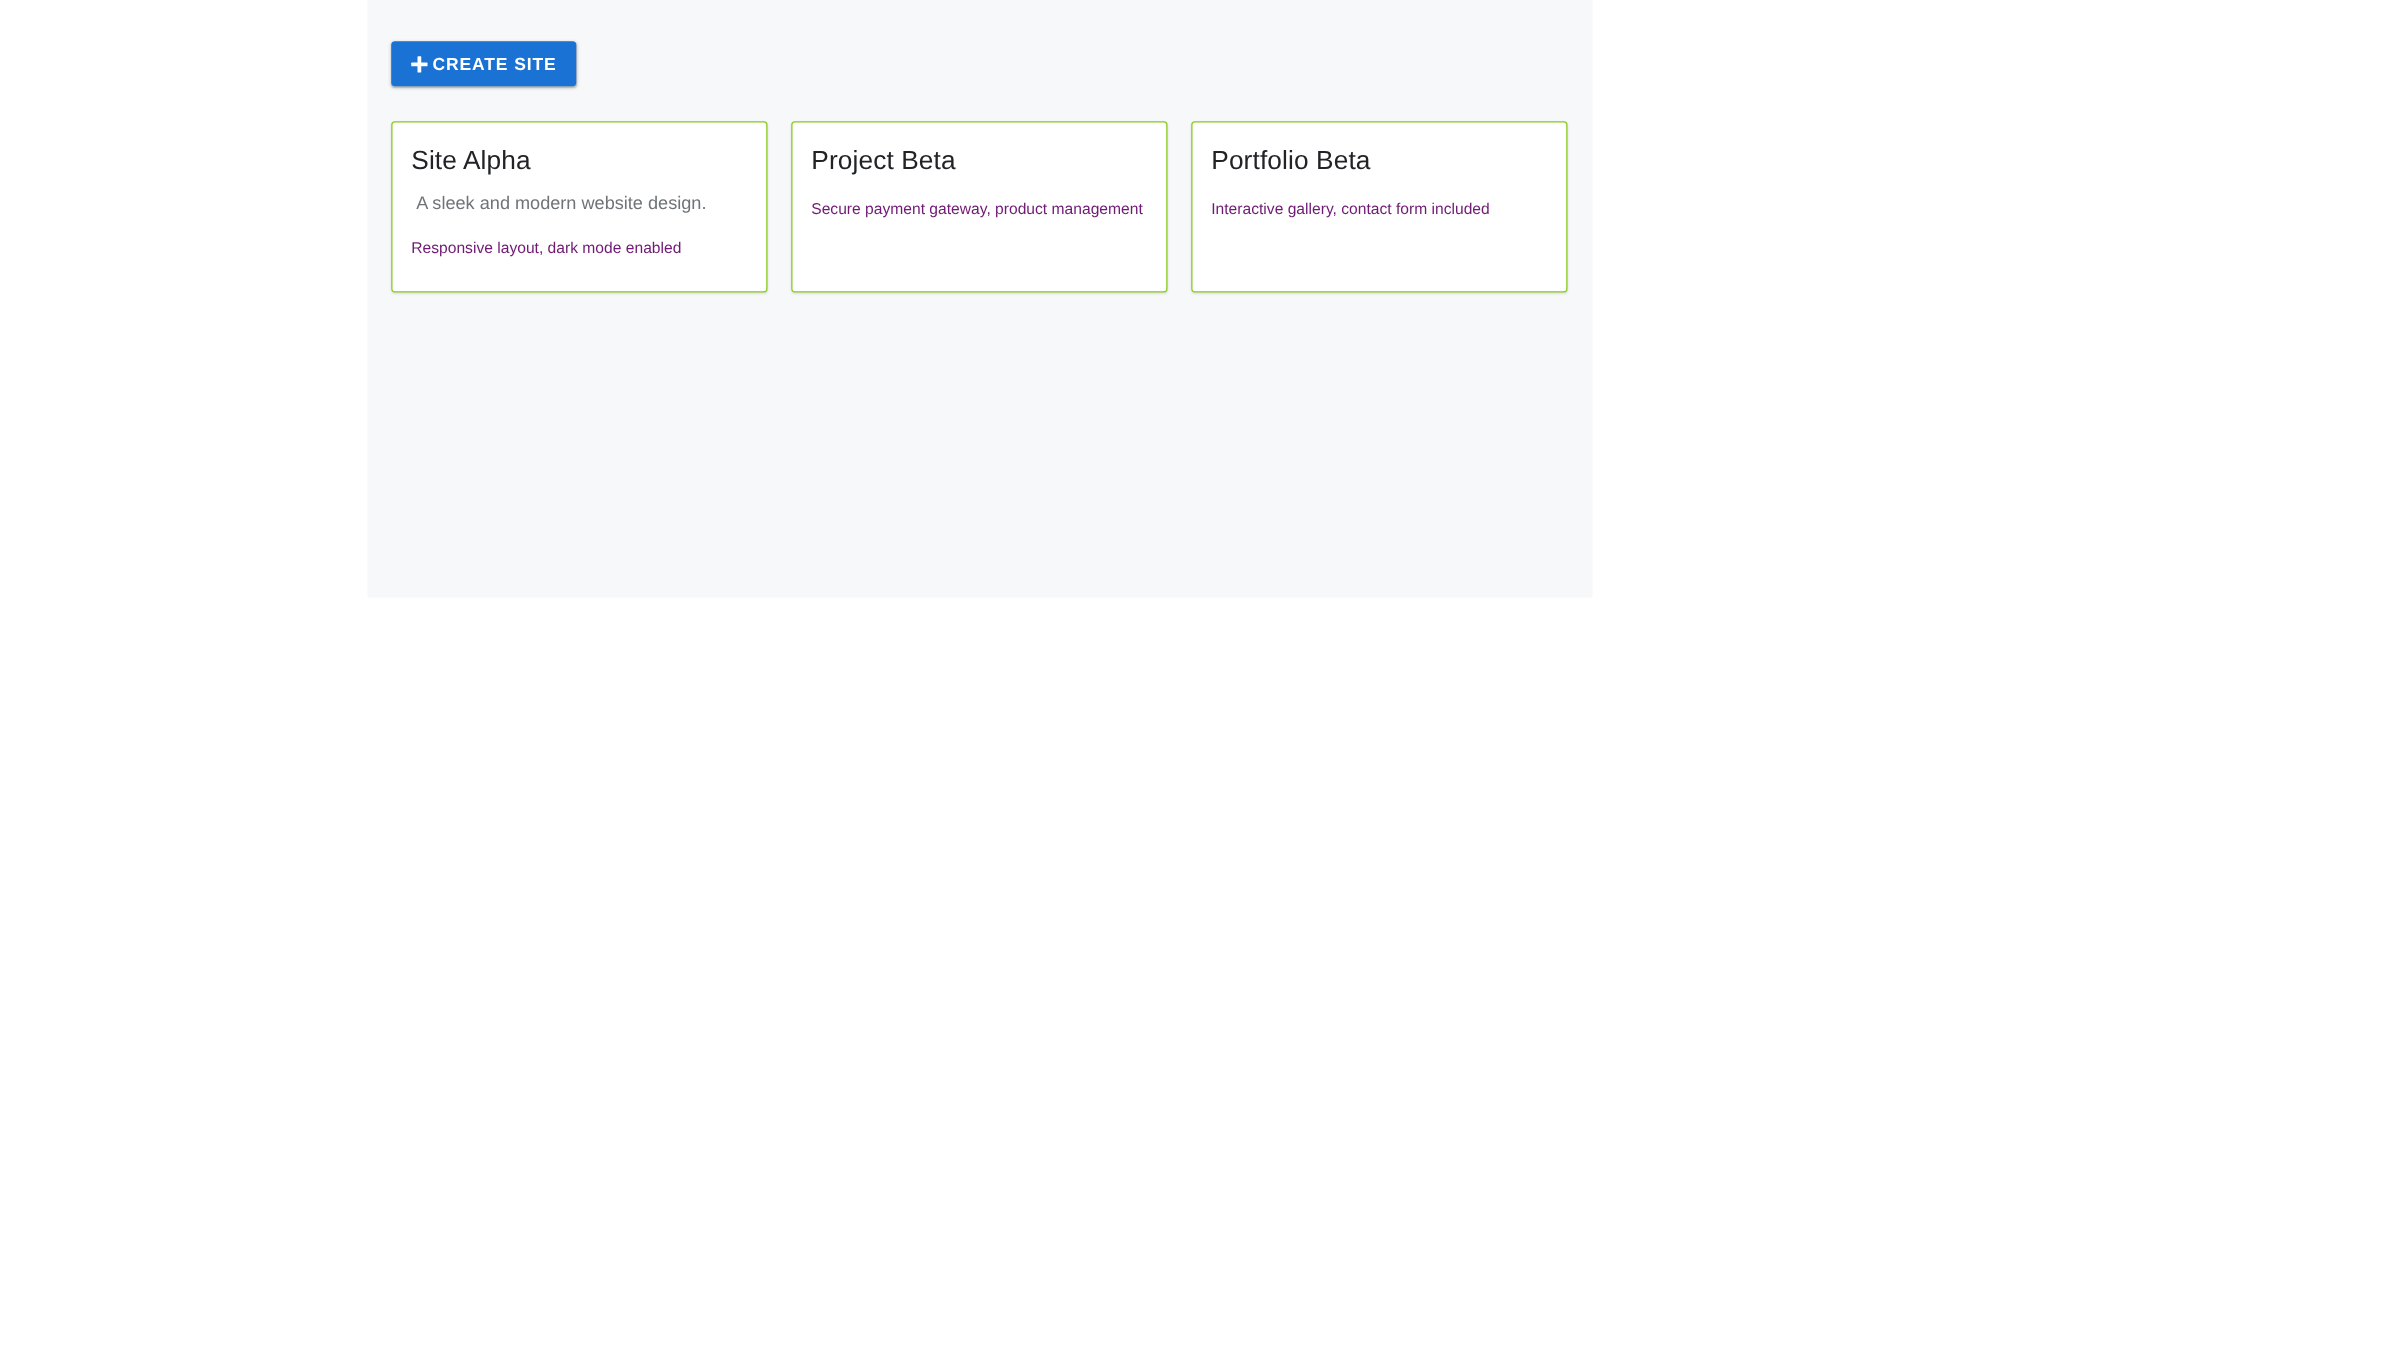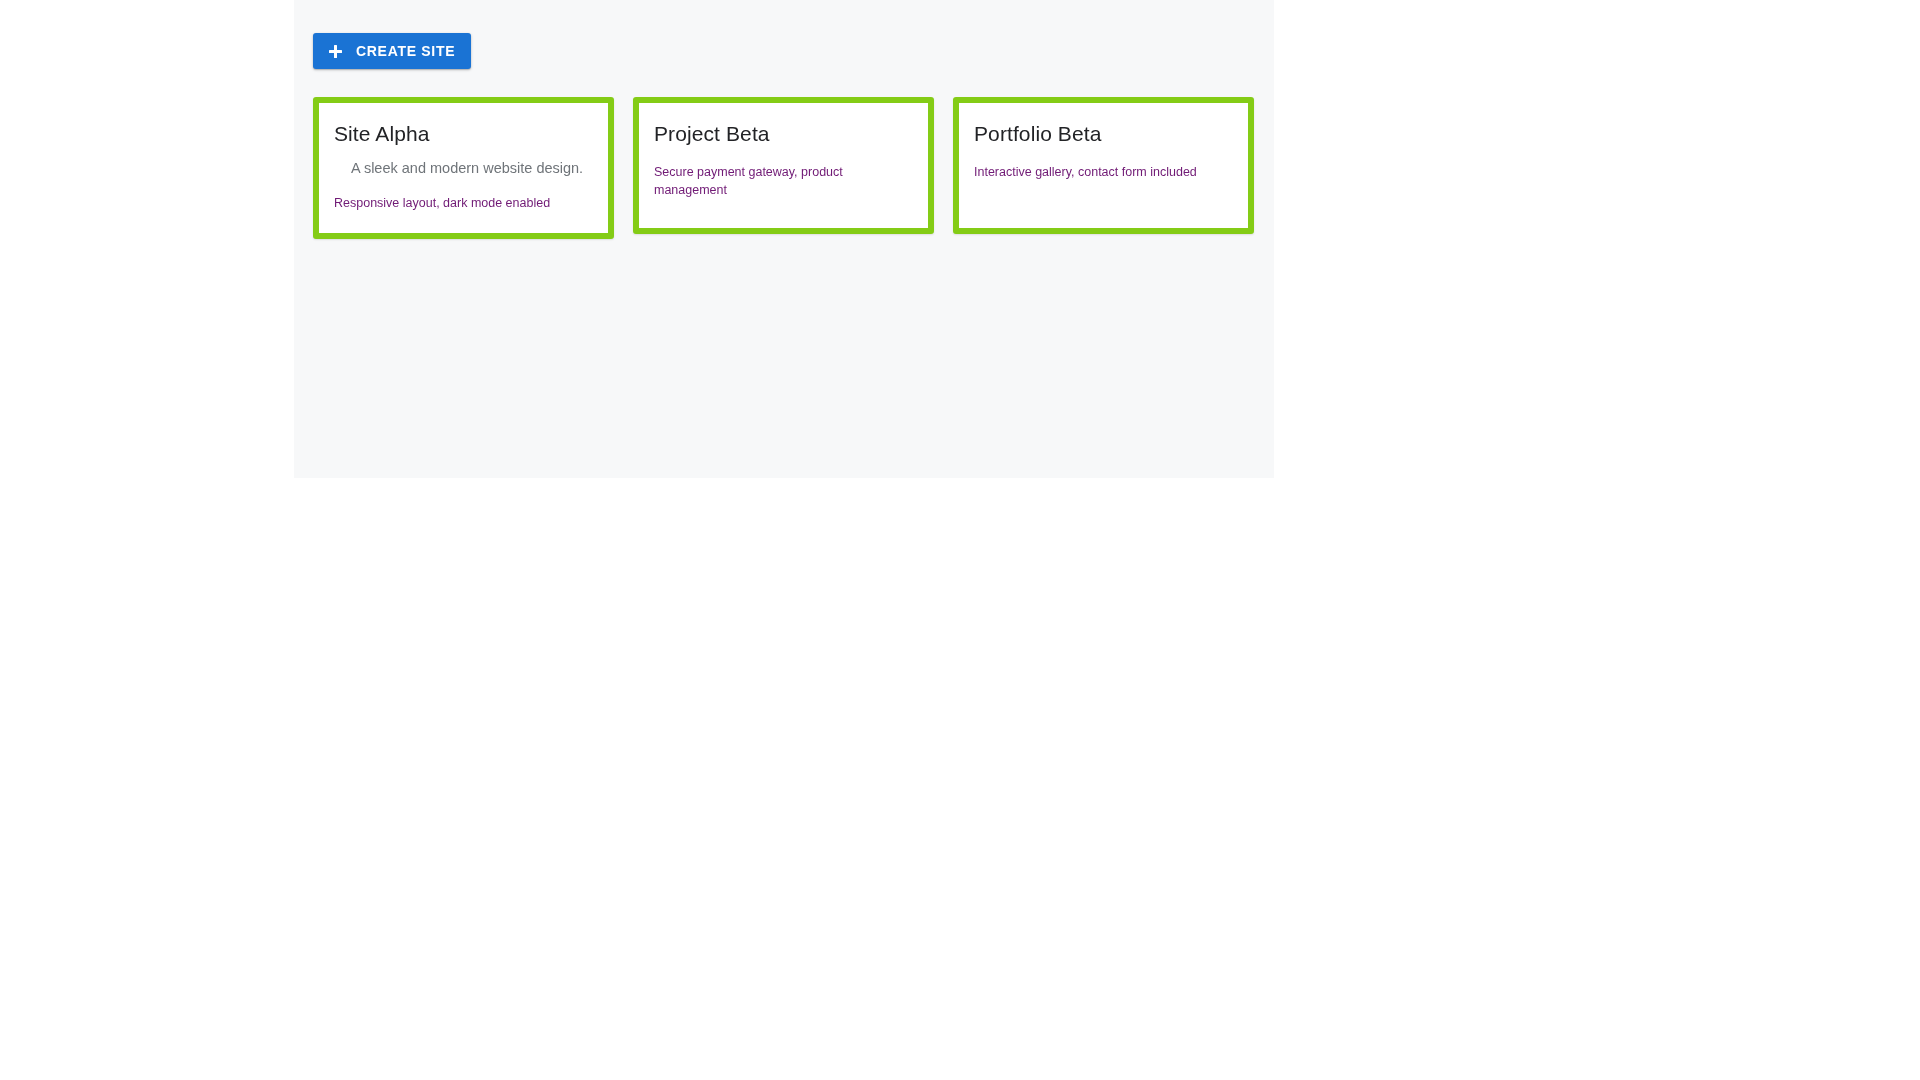"CREATE SITE" .create-button { gap: 14px -> 4px }
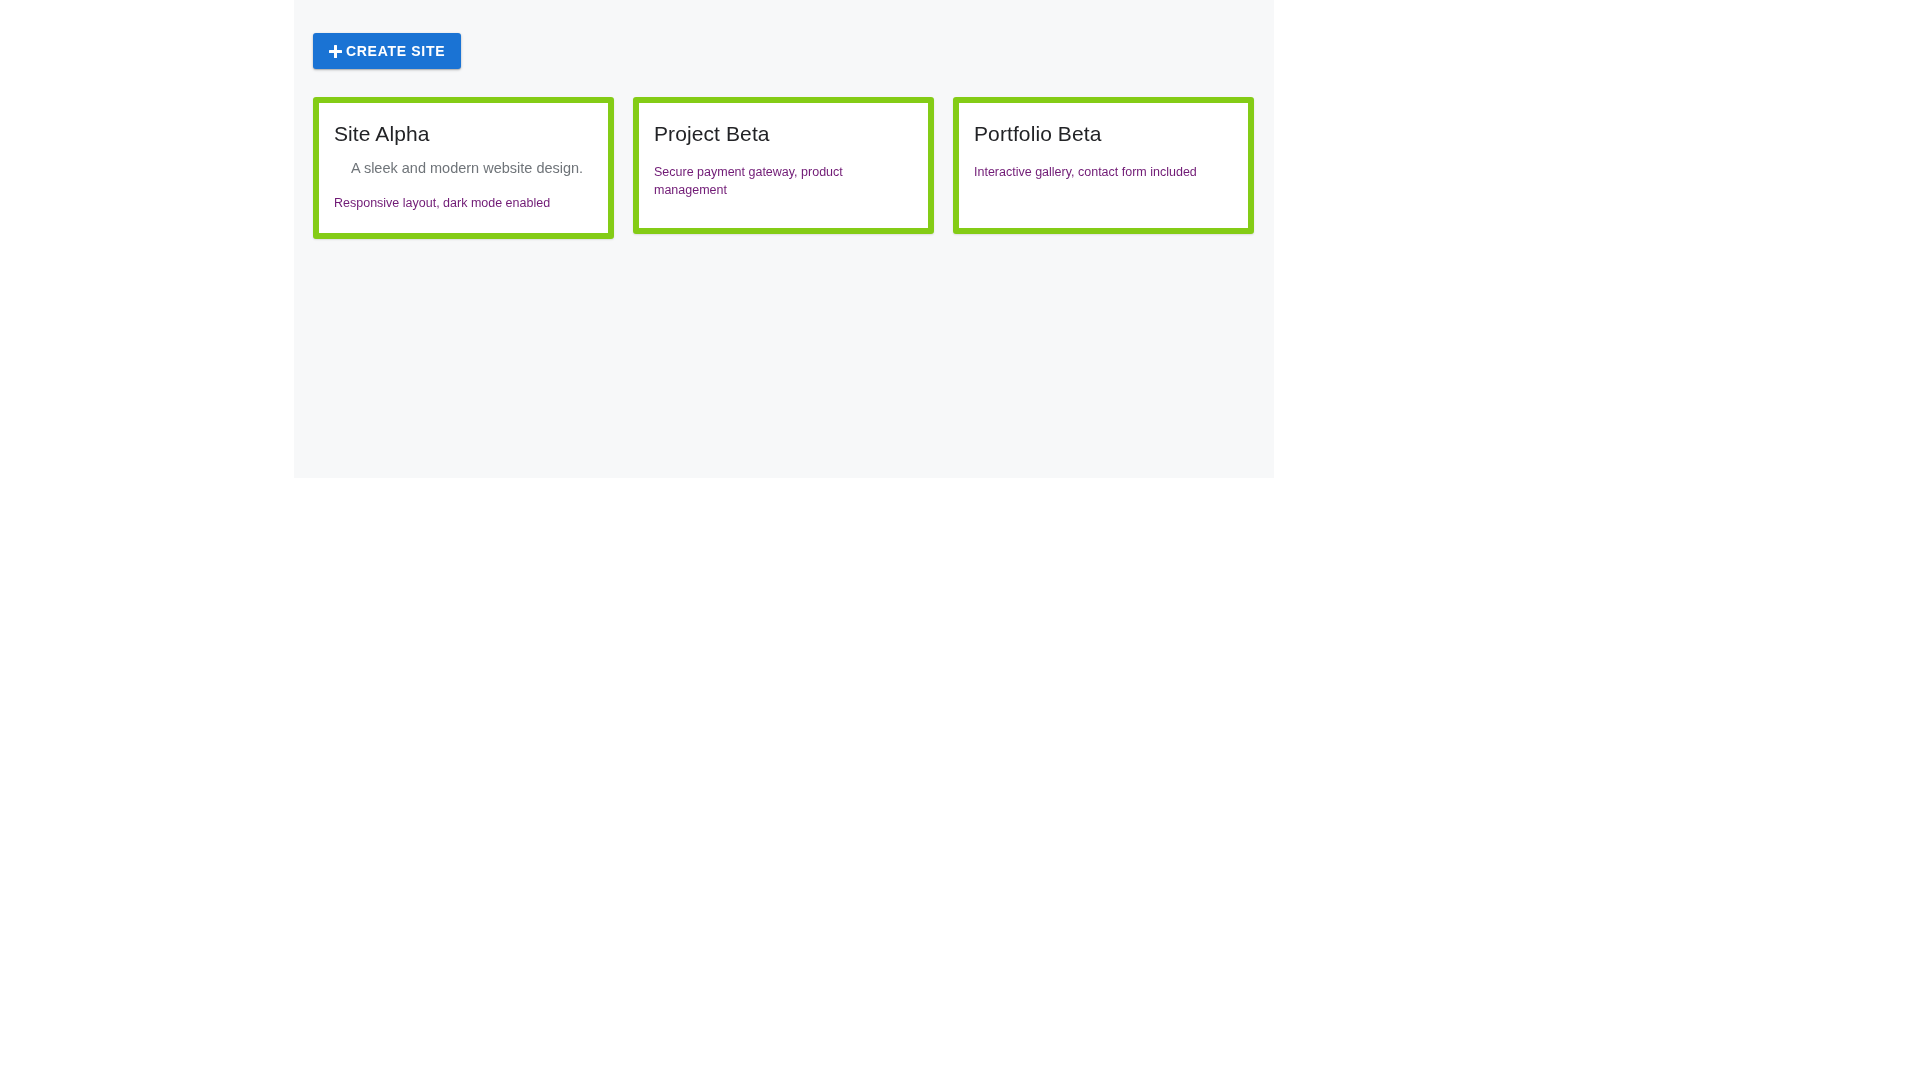"Site Alpha" .card { border: 6px solid #84cc16 -> 1px solid #84cc16 }
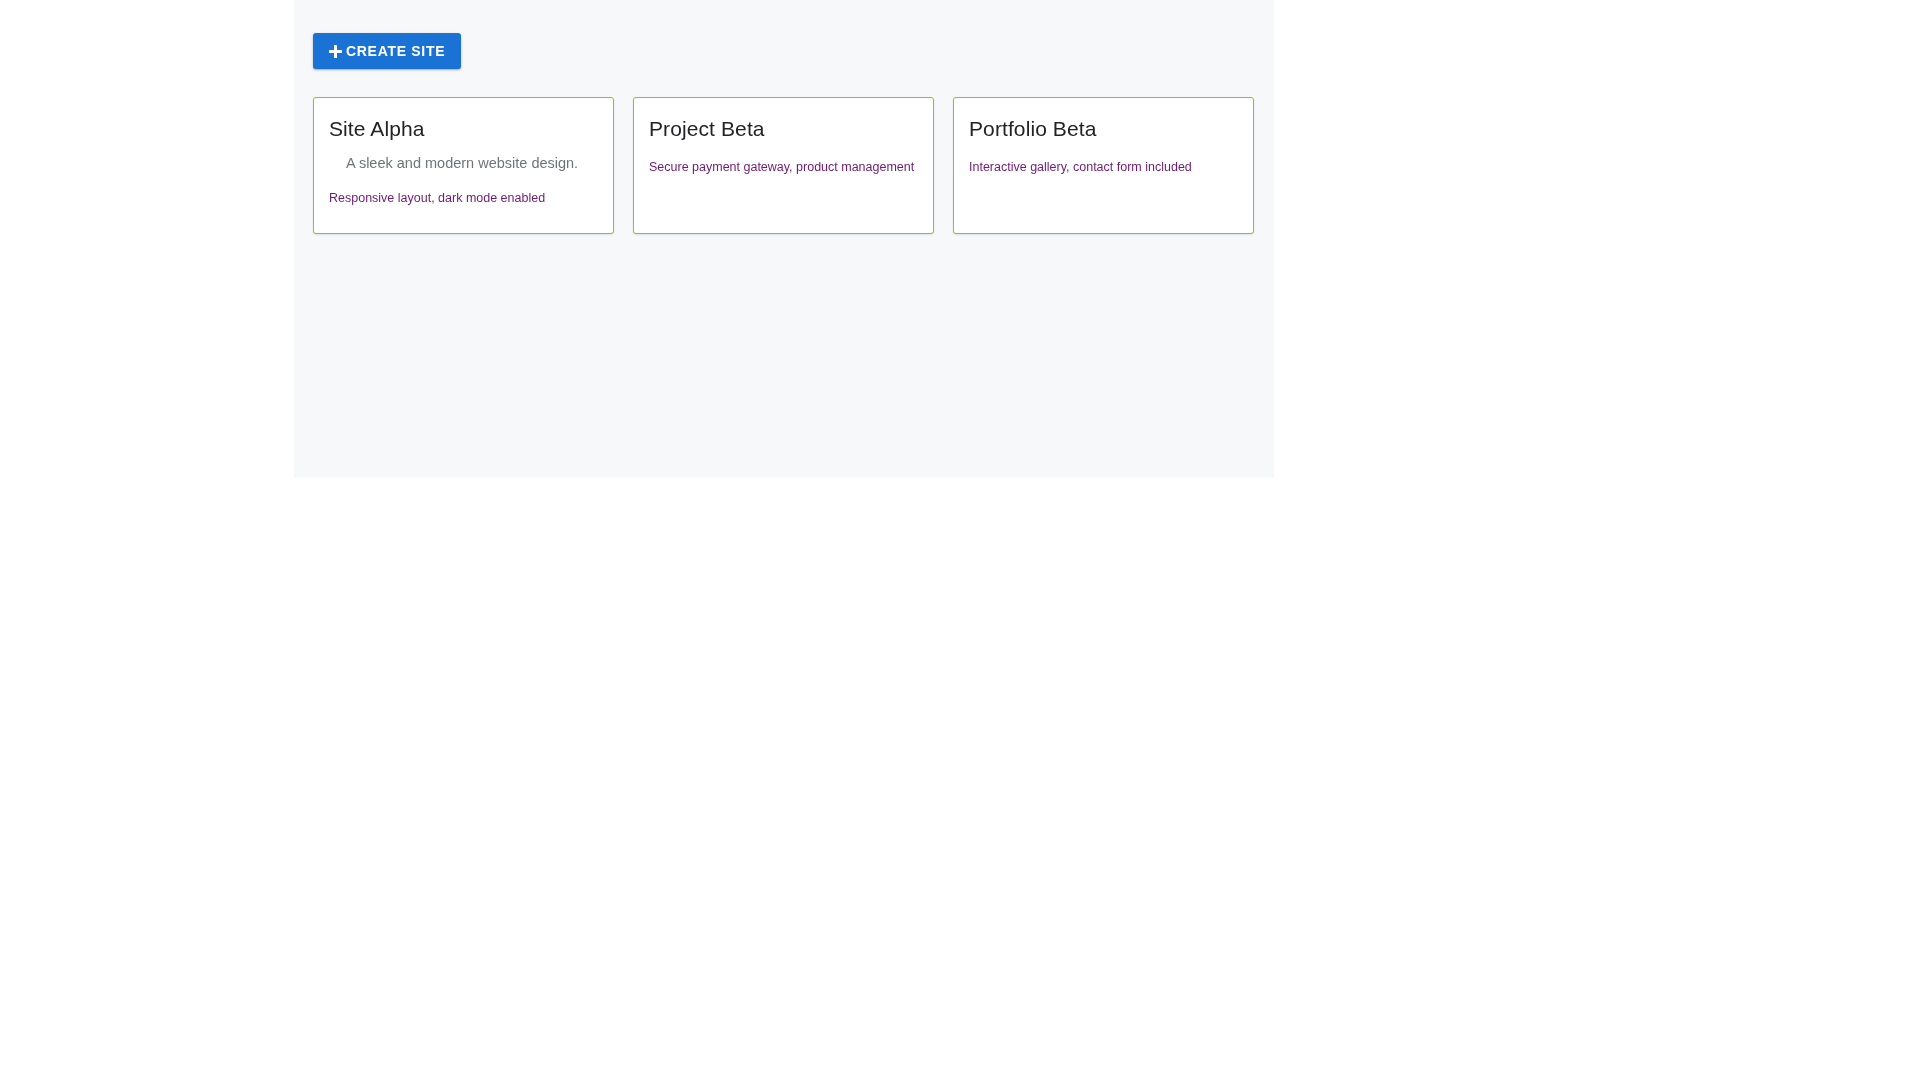"A sleek and modern website" .card-description { margin: 11px 0 0 17px -> 11px 0 0 4px }
